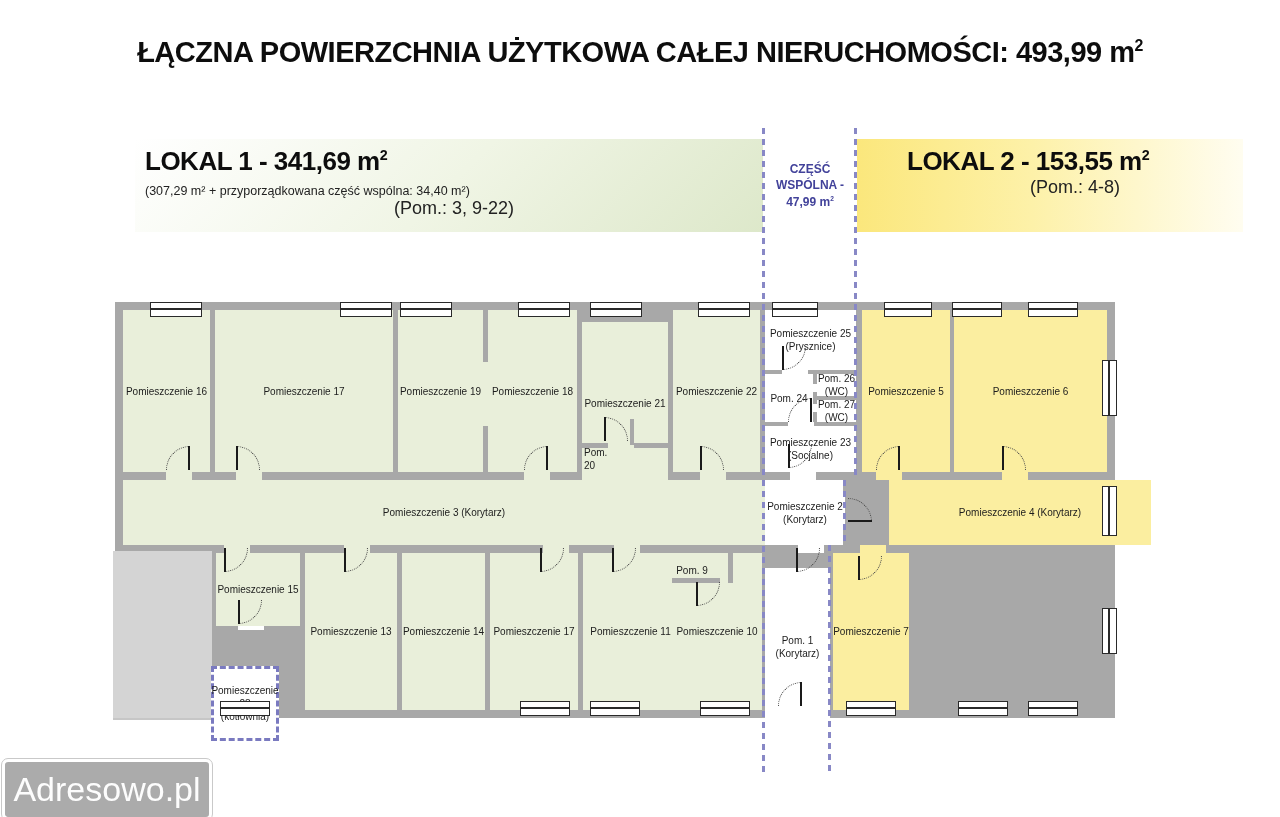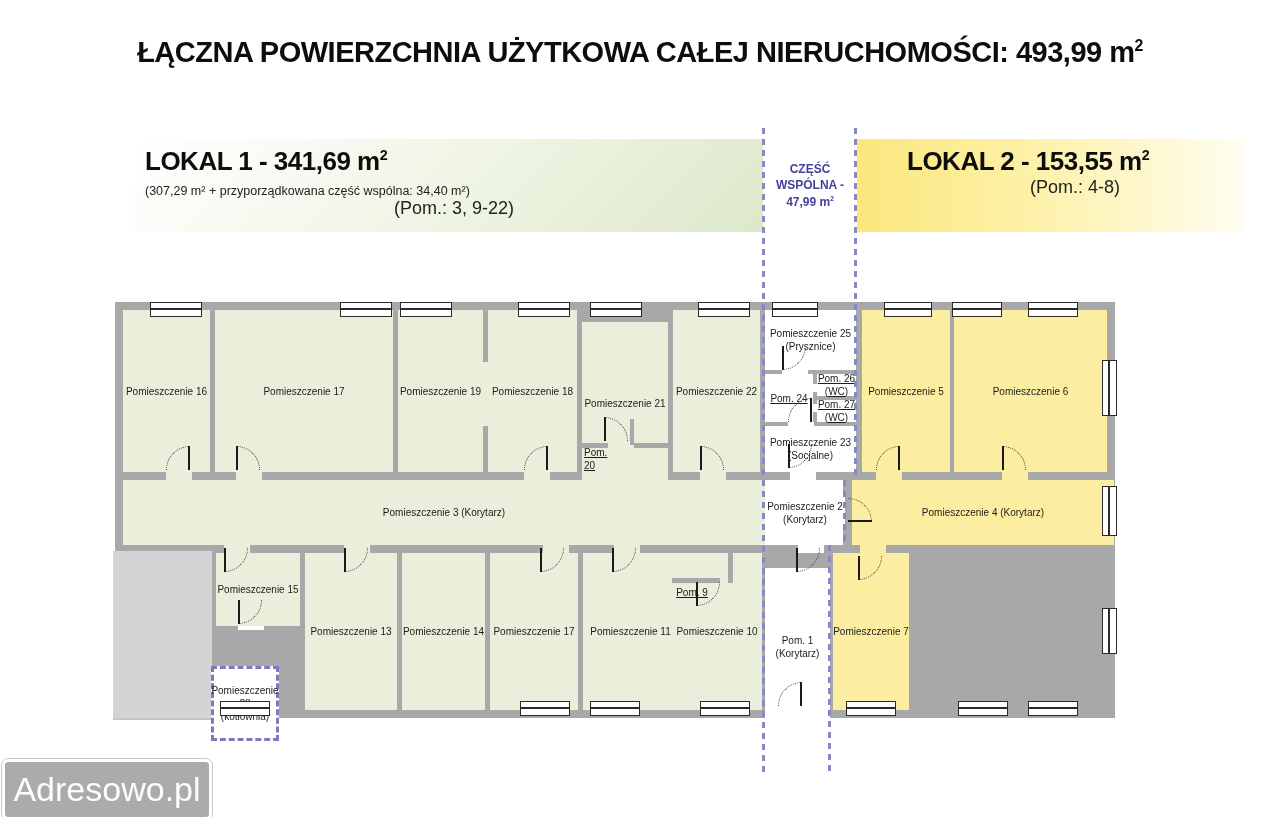"Pom. 26" .freelbl { text-decoration: underline -> none }
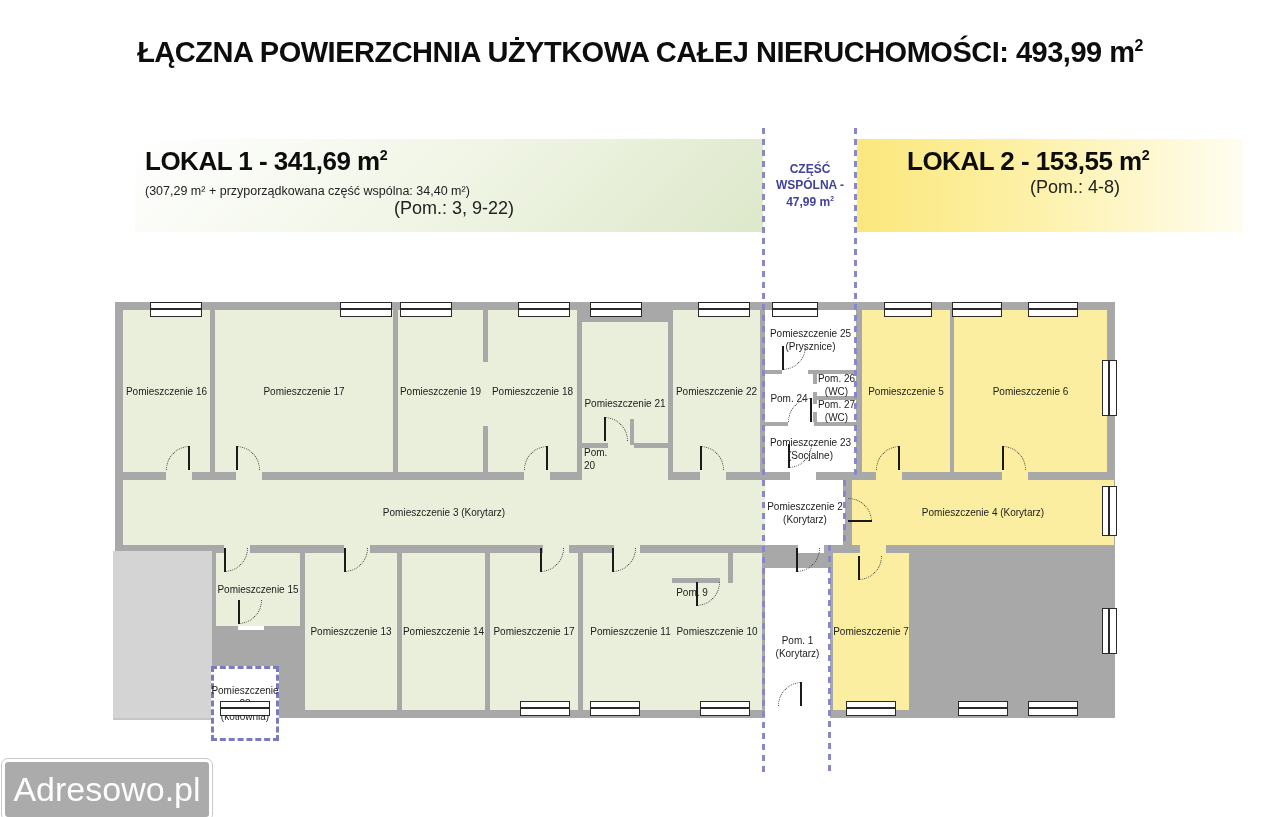"Pomieszczenie 4 (Korytarz)" div.room { left: 852px -> 889px }
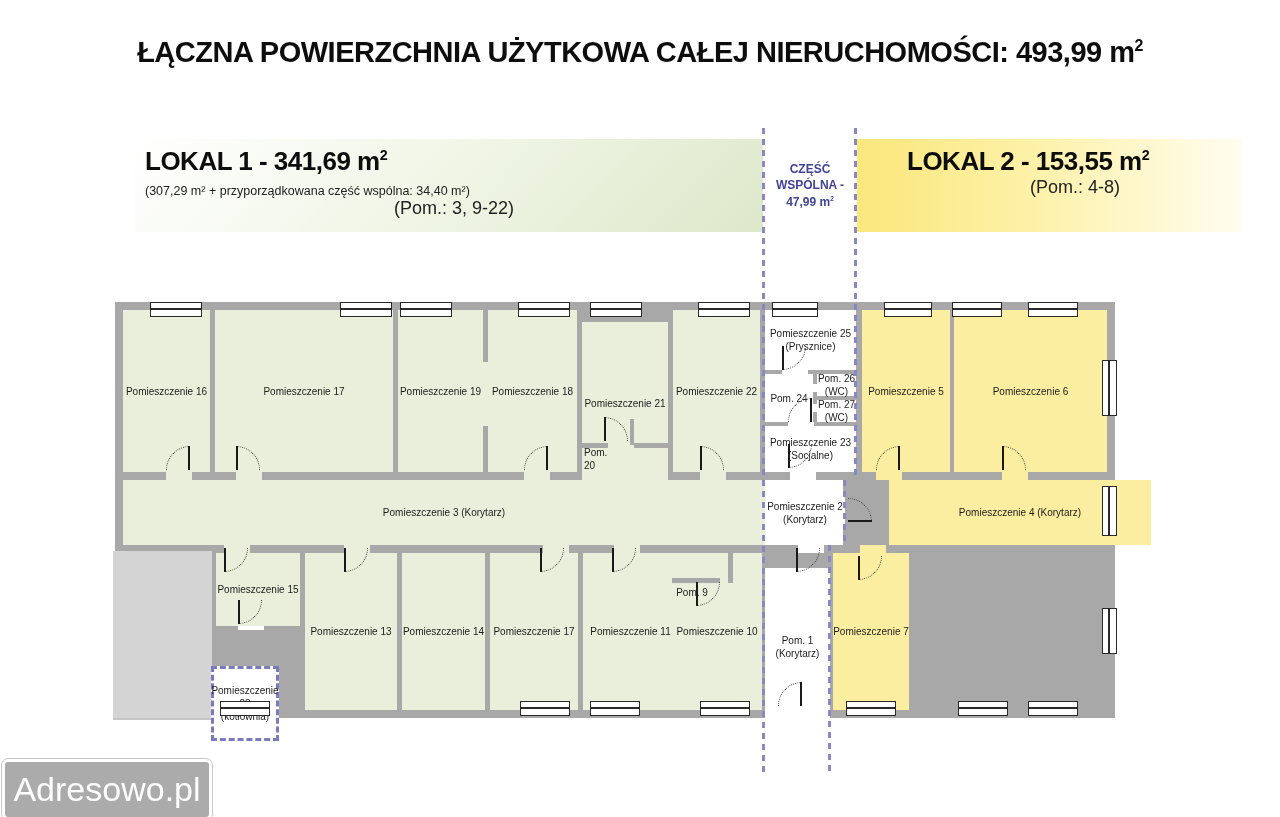"Pom. 9" div.freelbl { top: 580px -> 558px }
